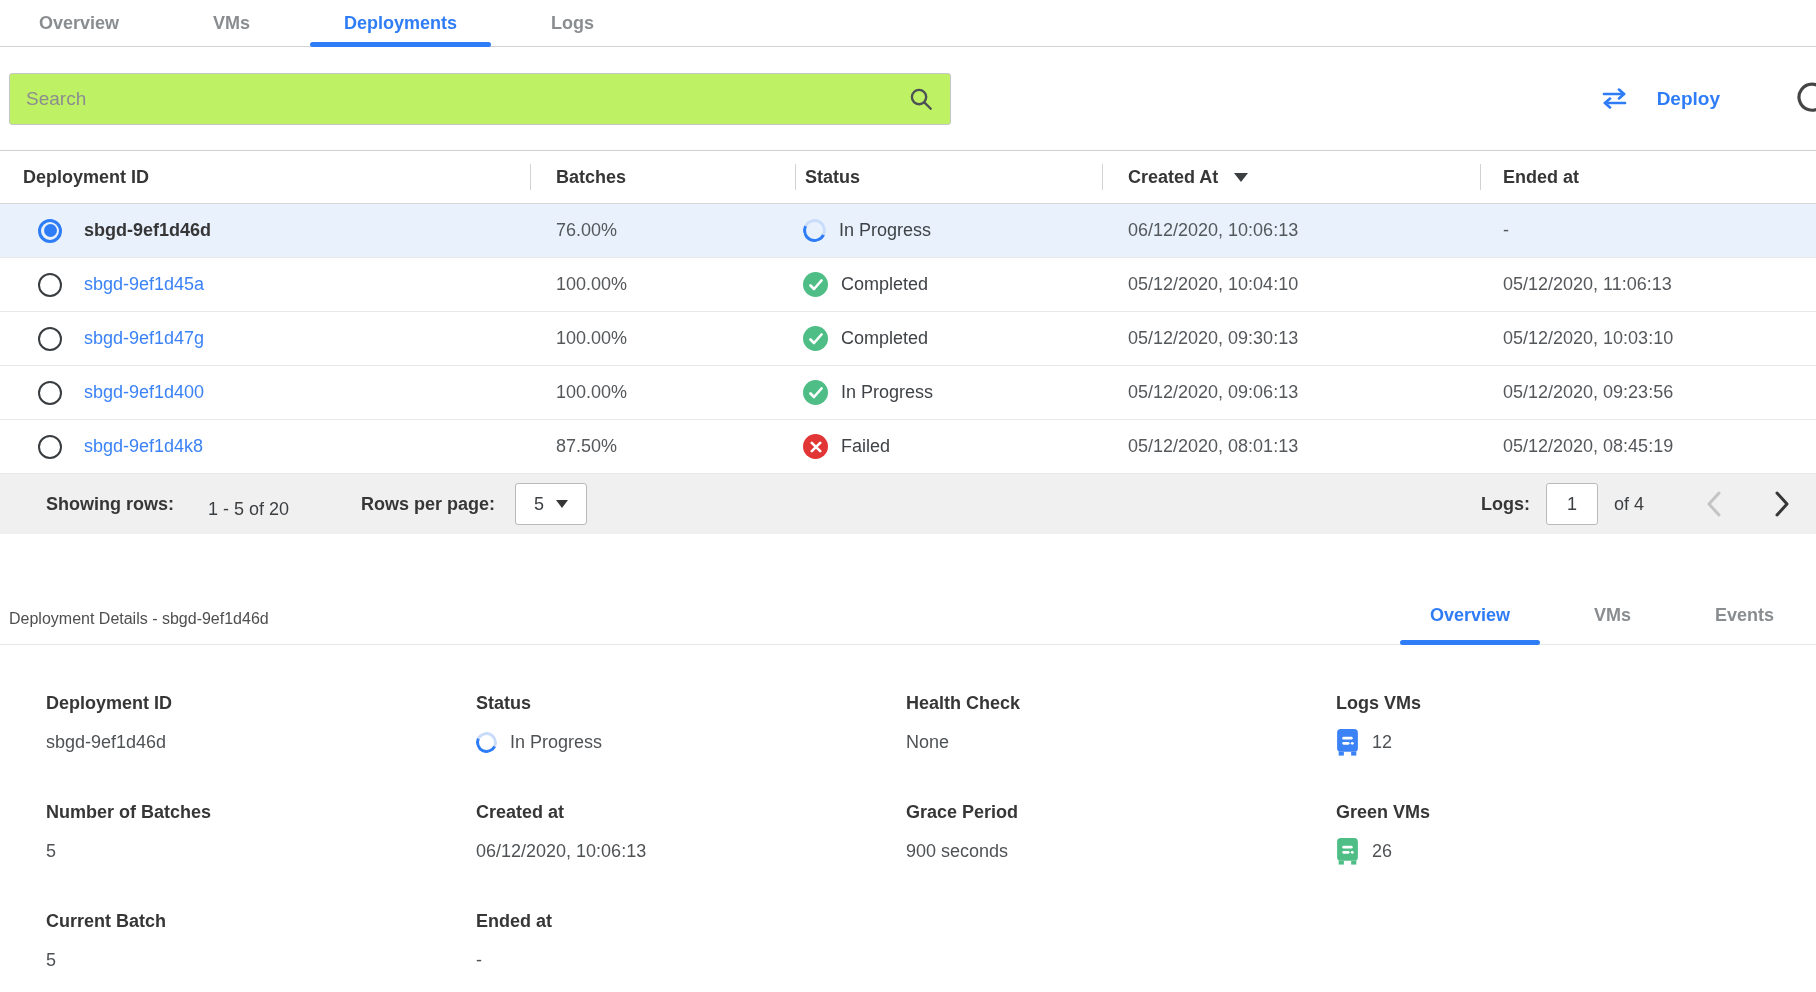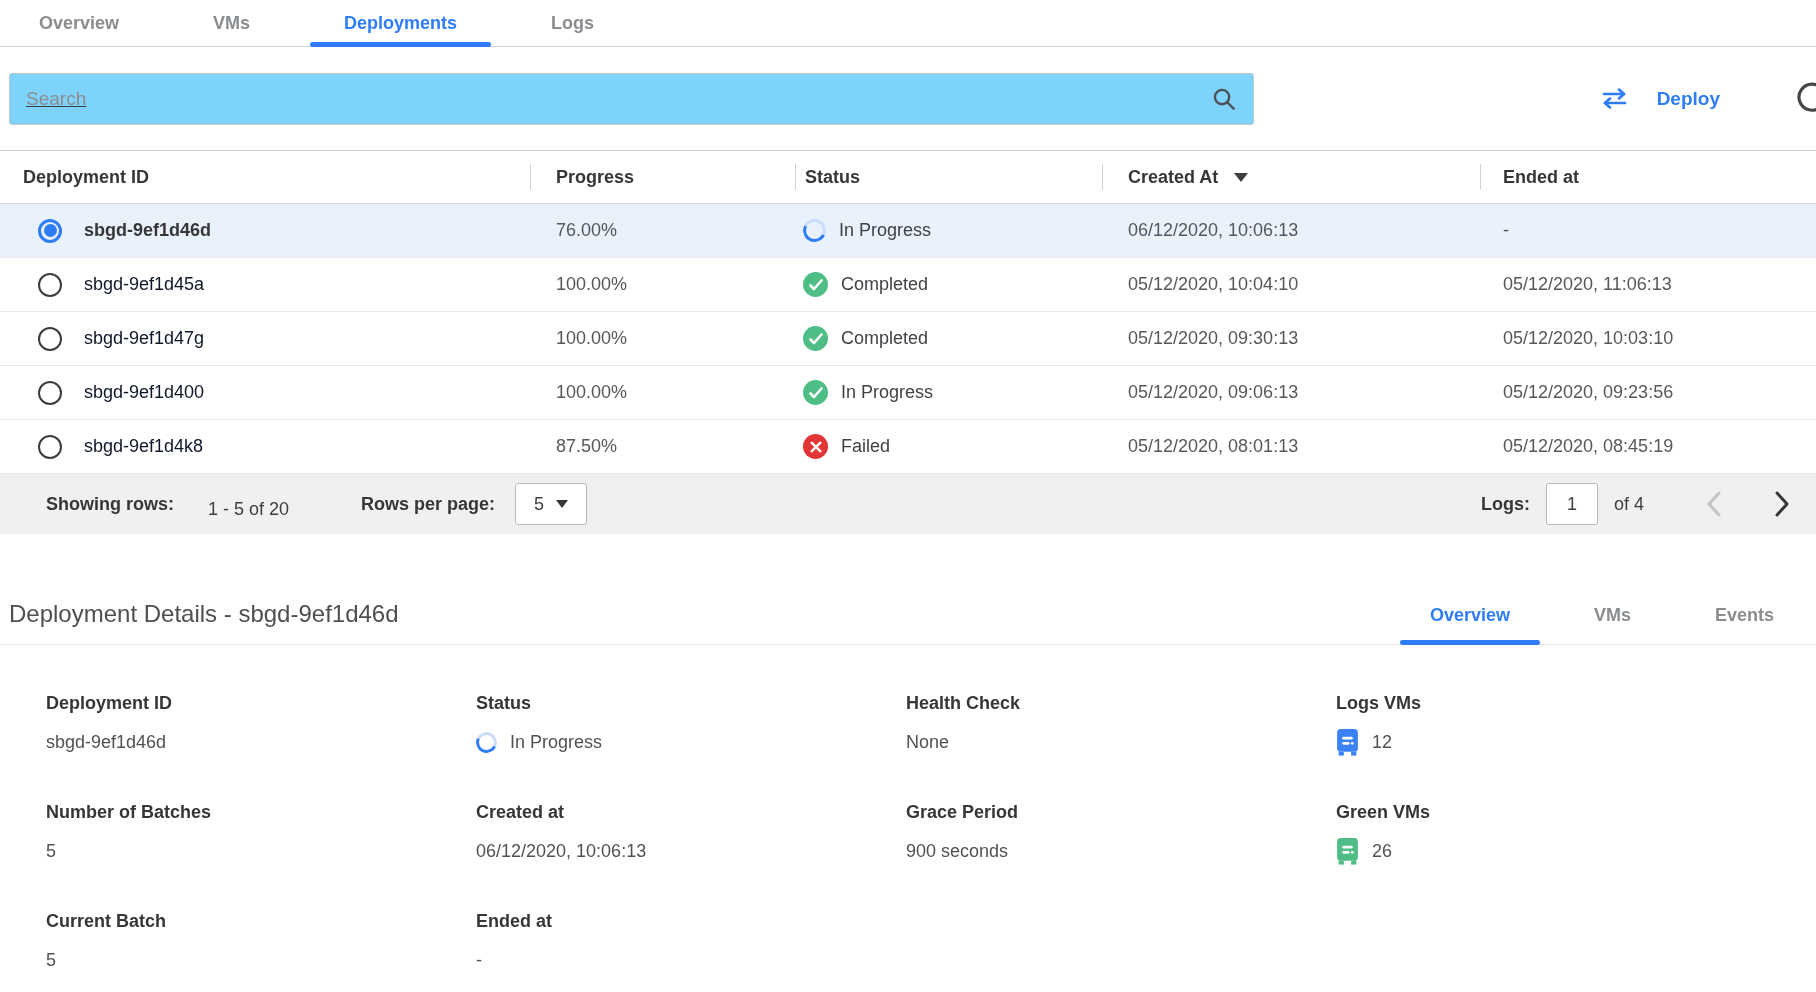"Search" .search-box { background: #7dd3fc -> #bef264; text-decoration: underline -> none; width: 1245px -> 942px }
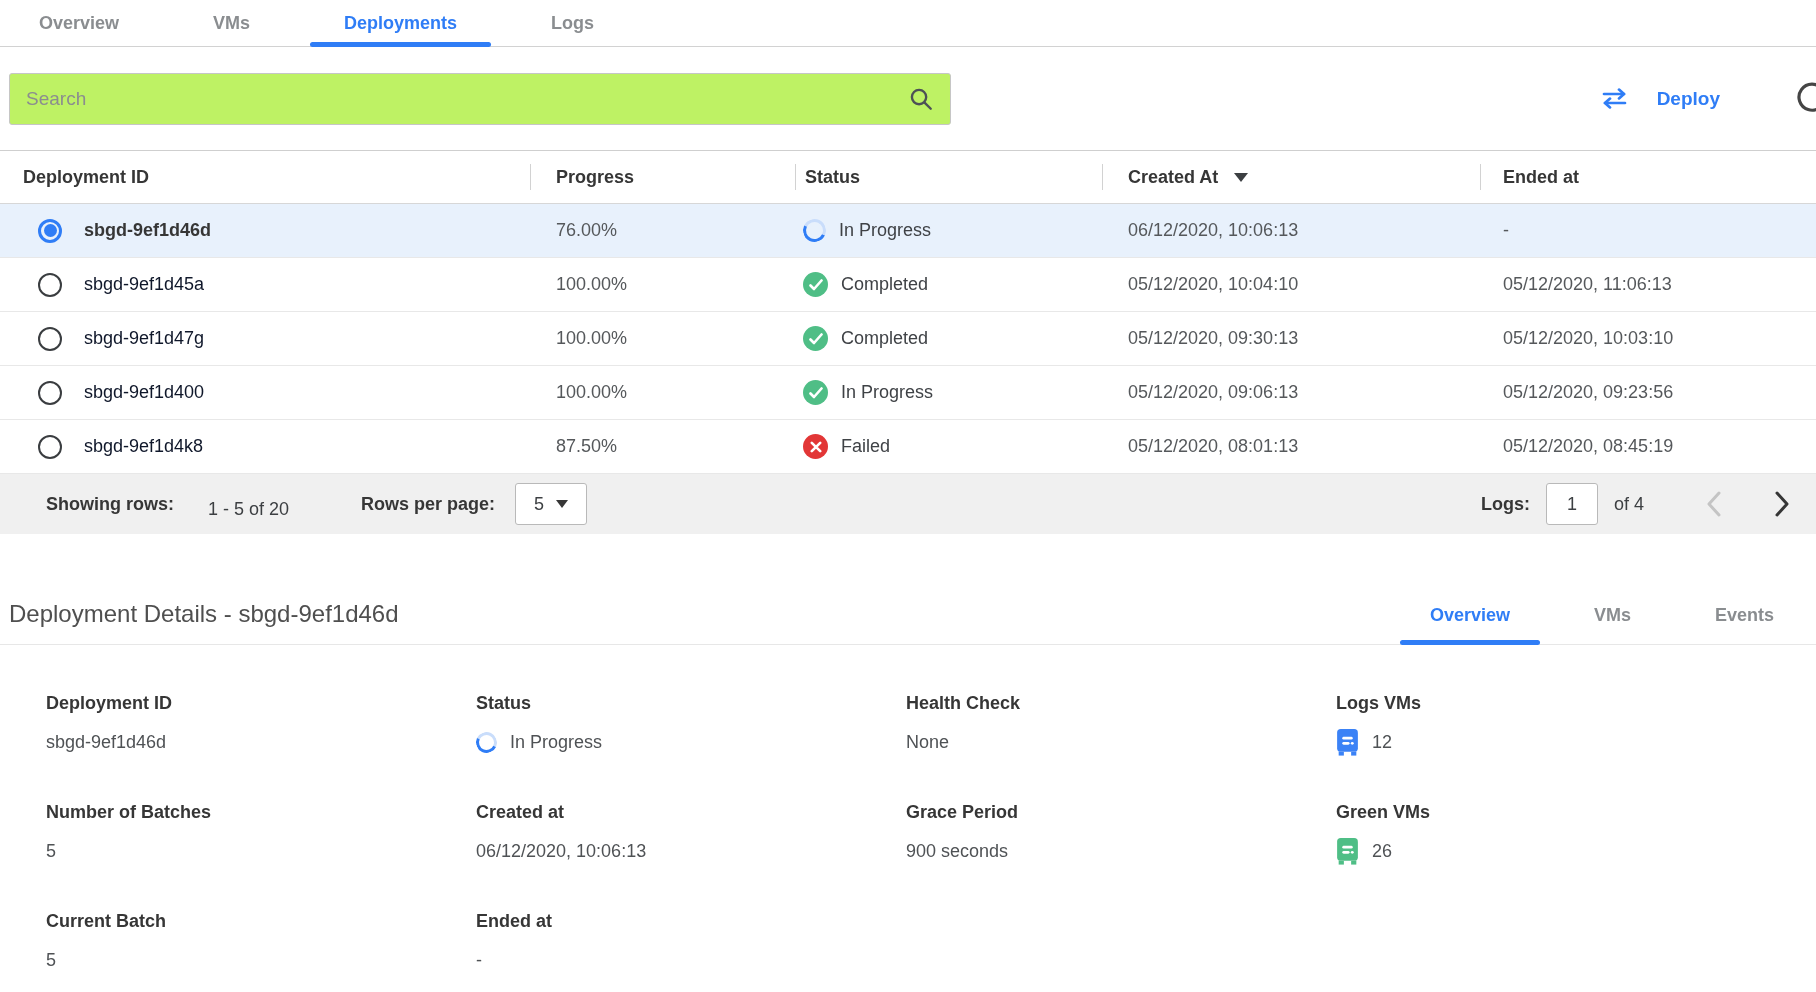"Progress" div.th { text: Progress -> Batches }
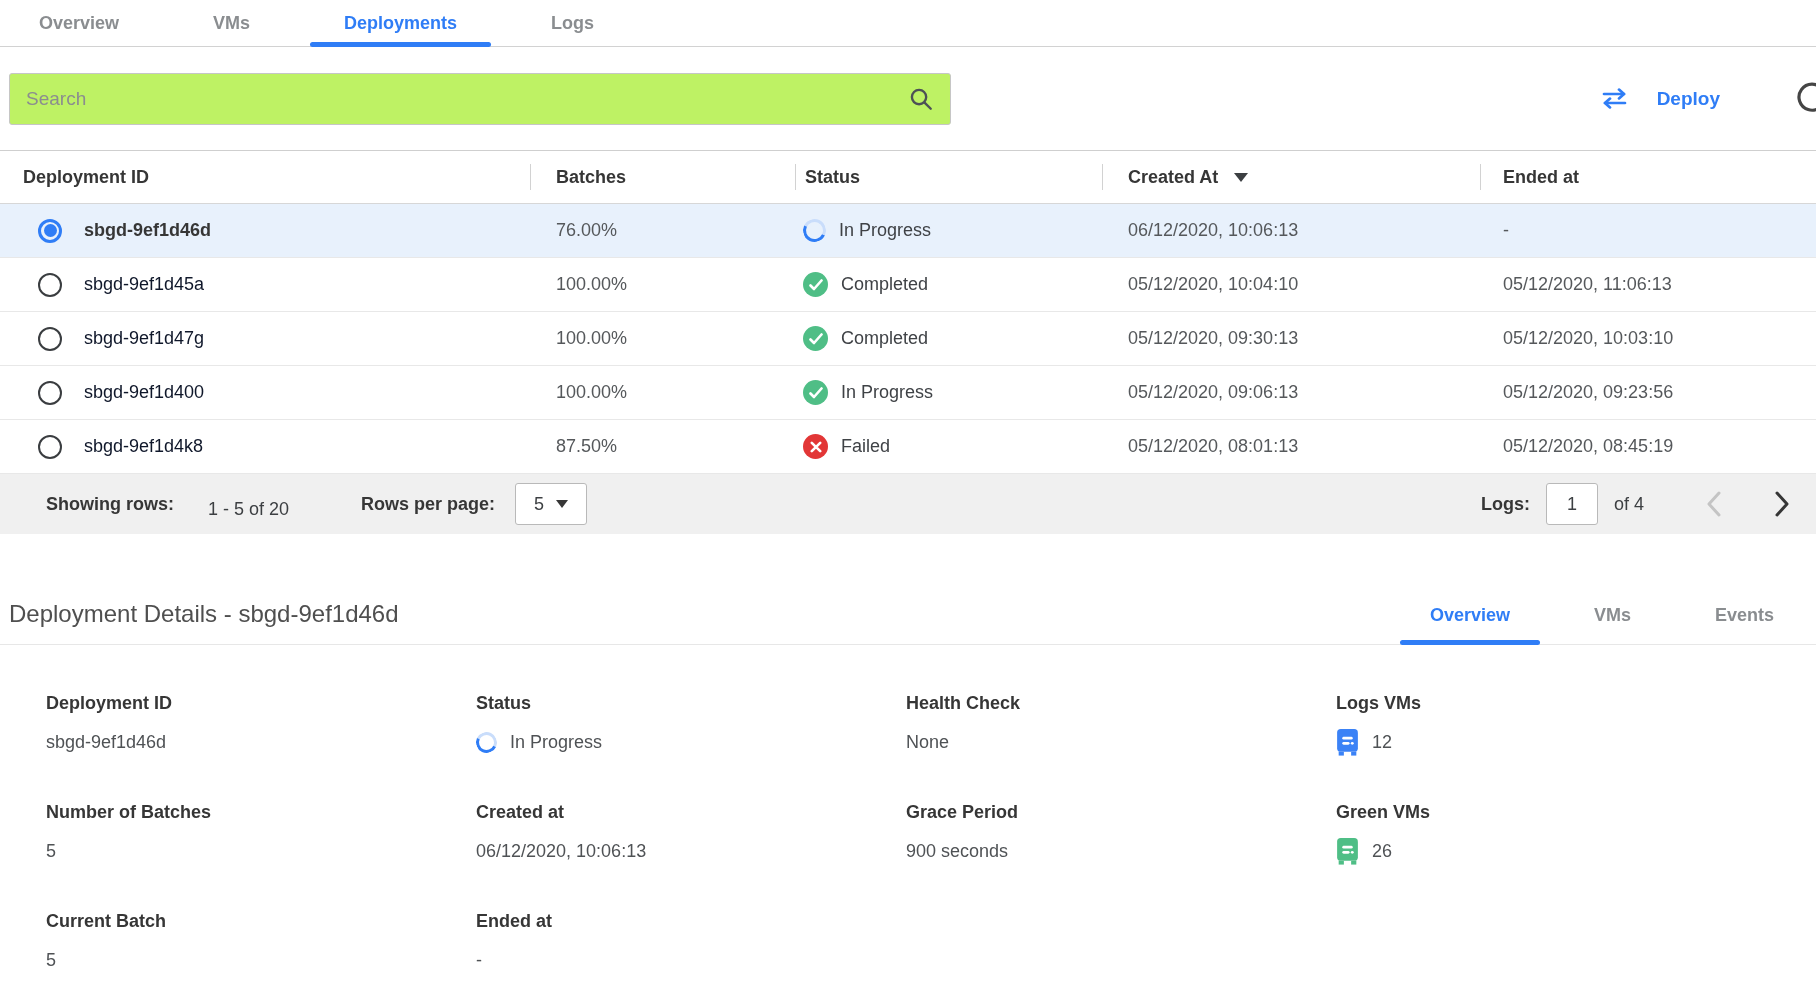"sbgd-9ef1d45a" .td.c1 { color: #0f172a -> #3b82f6 }
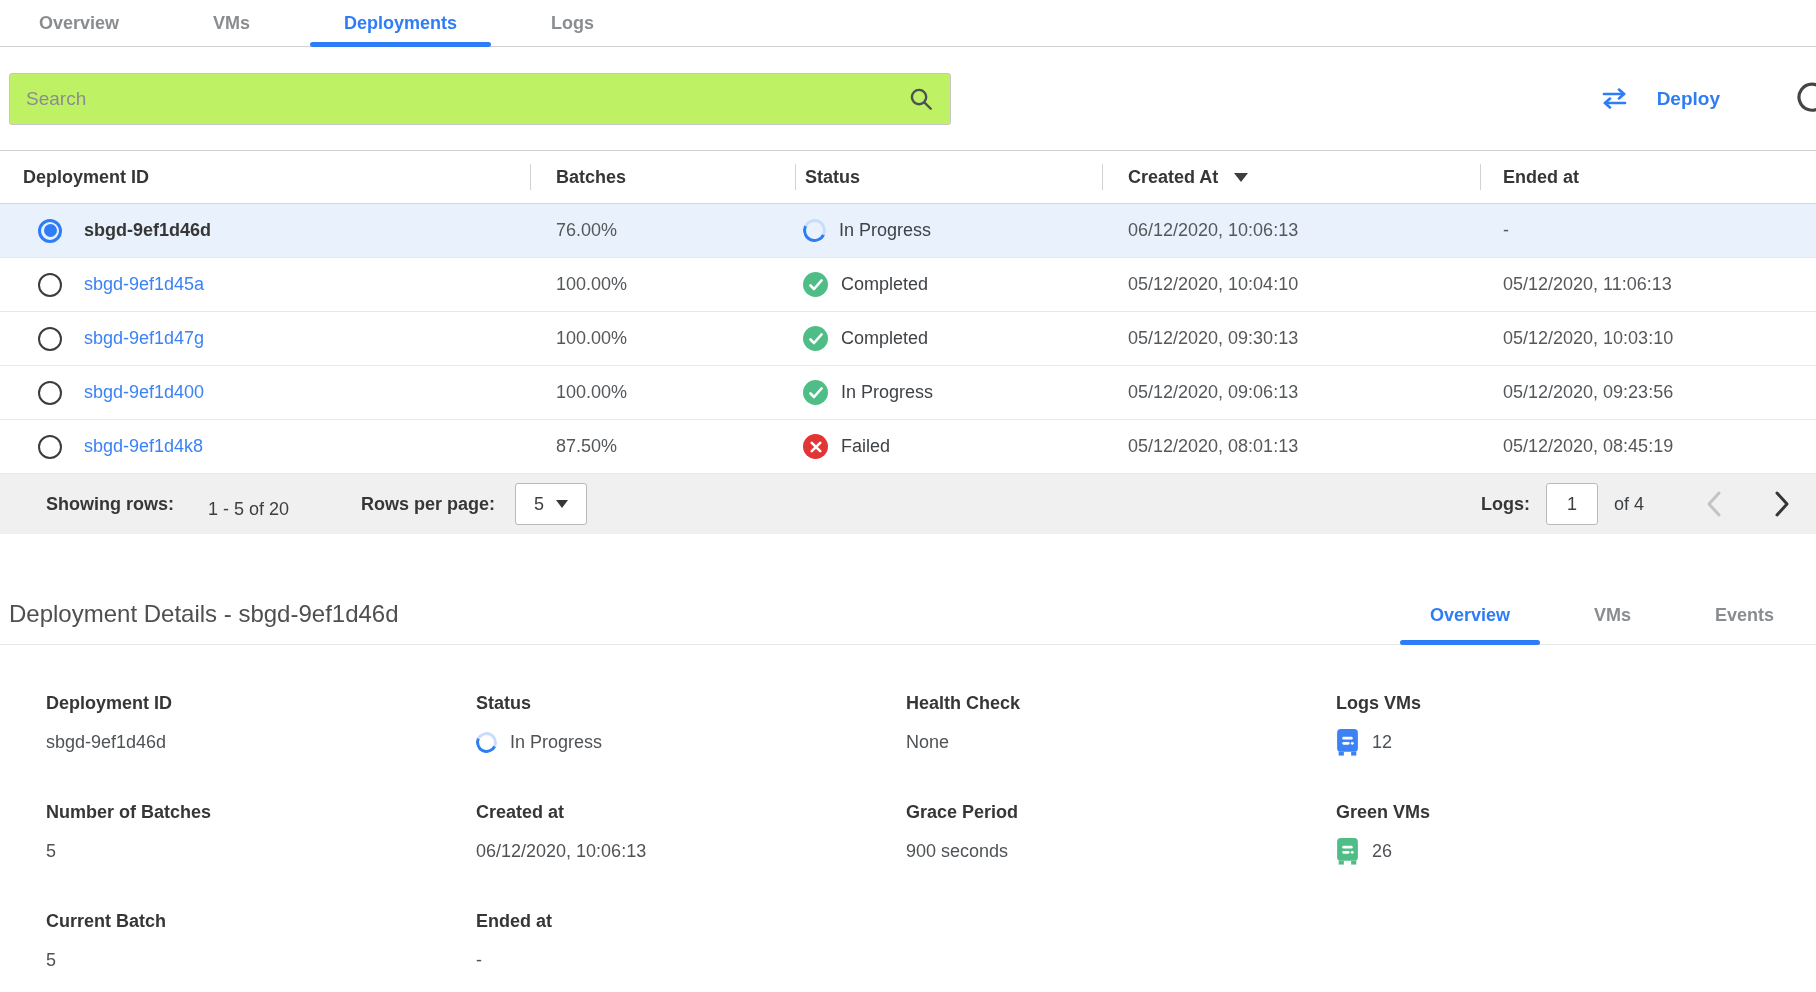"Deployment Details - sbgd-9ef1d46d" .details-title { font-size: 24px -> 16px }
